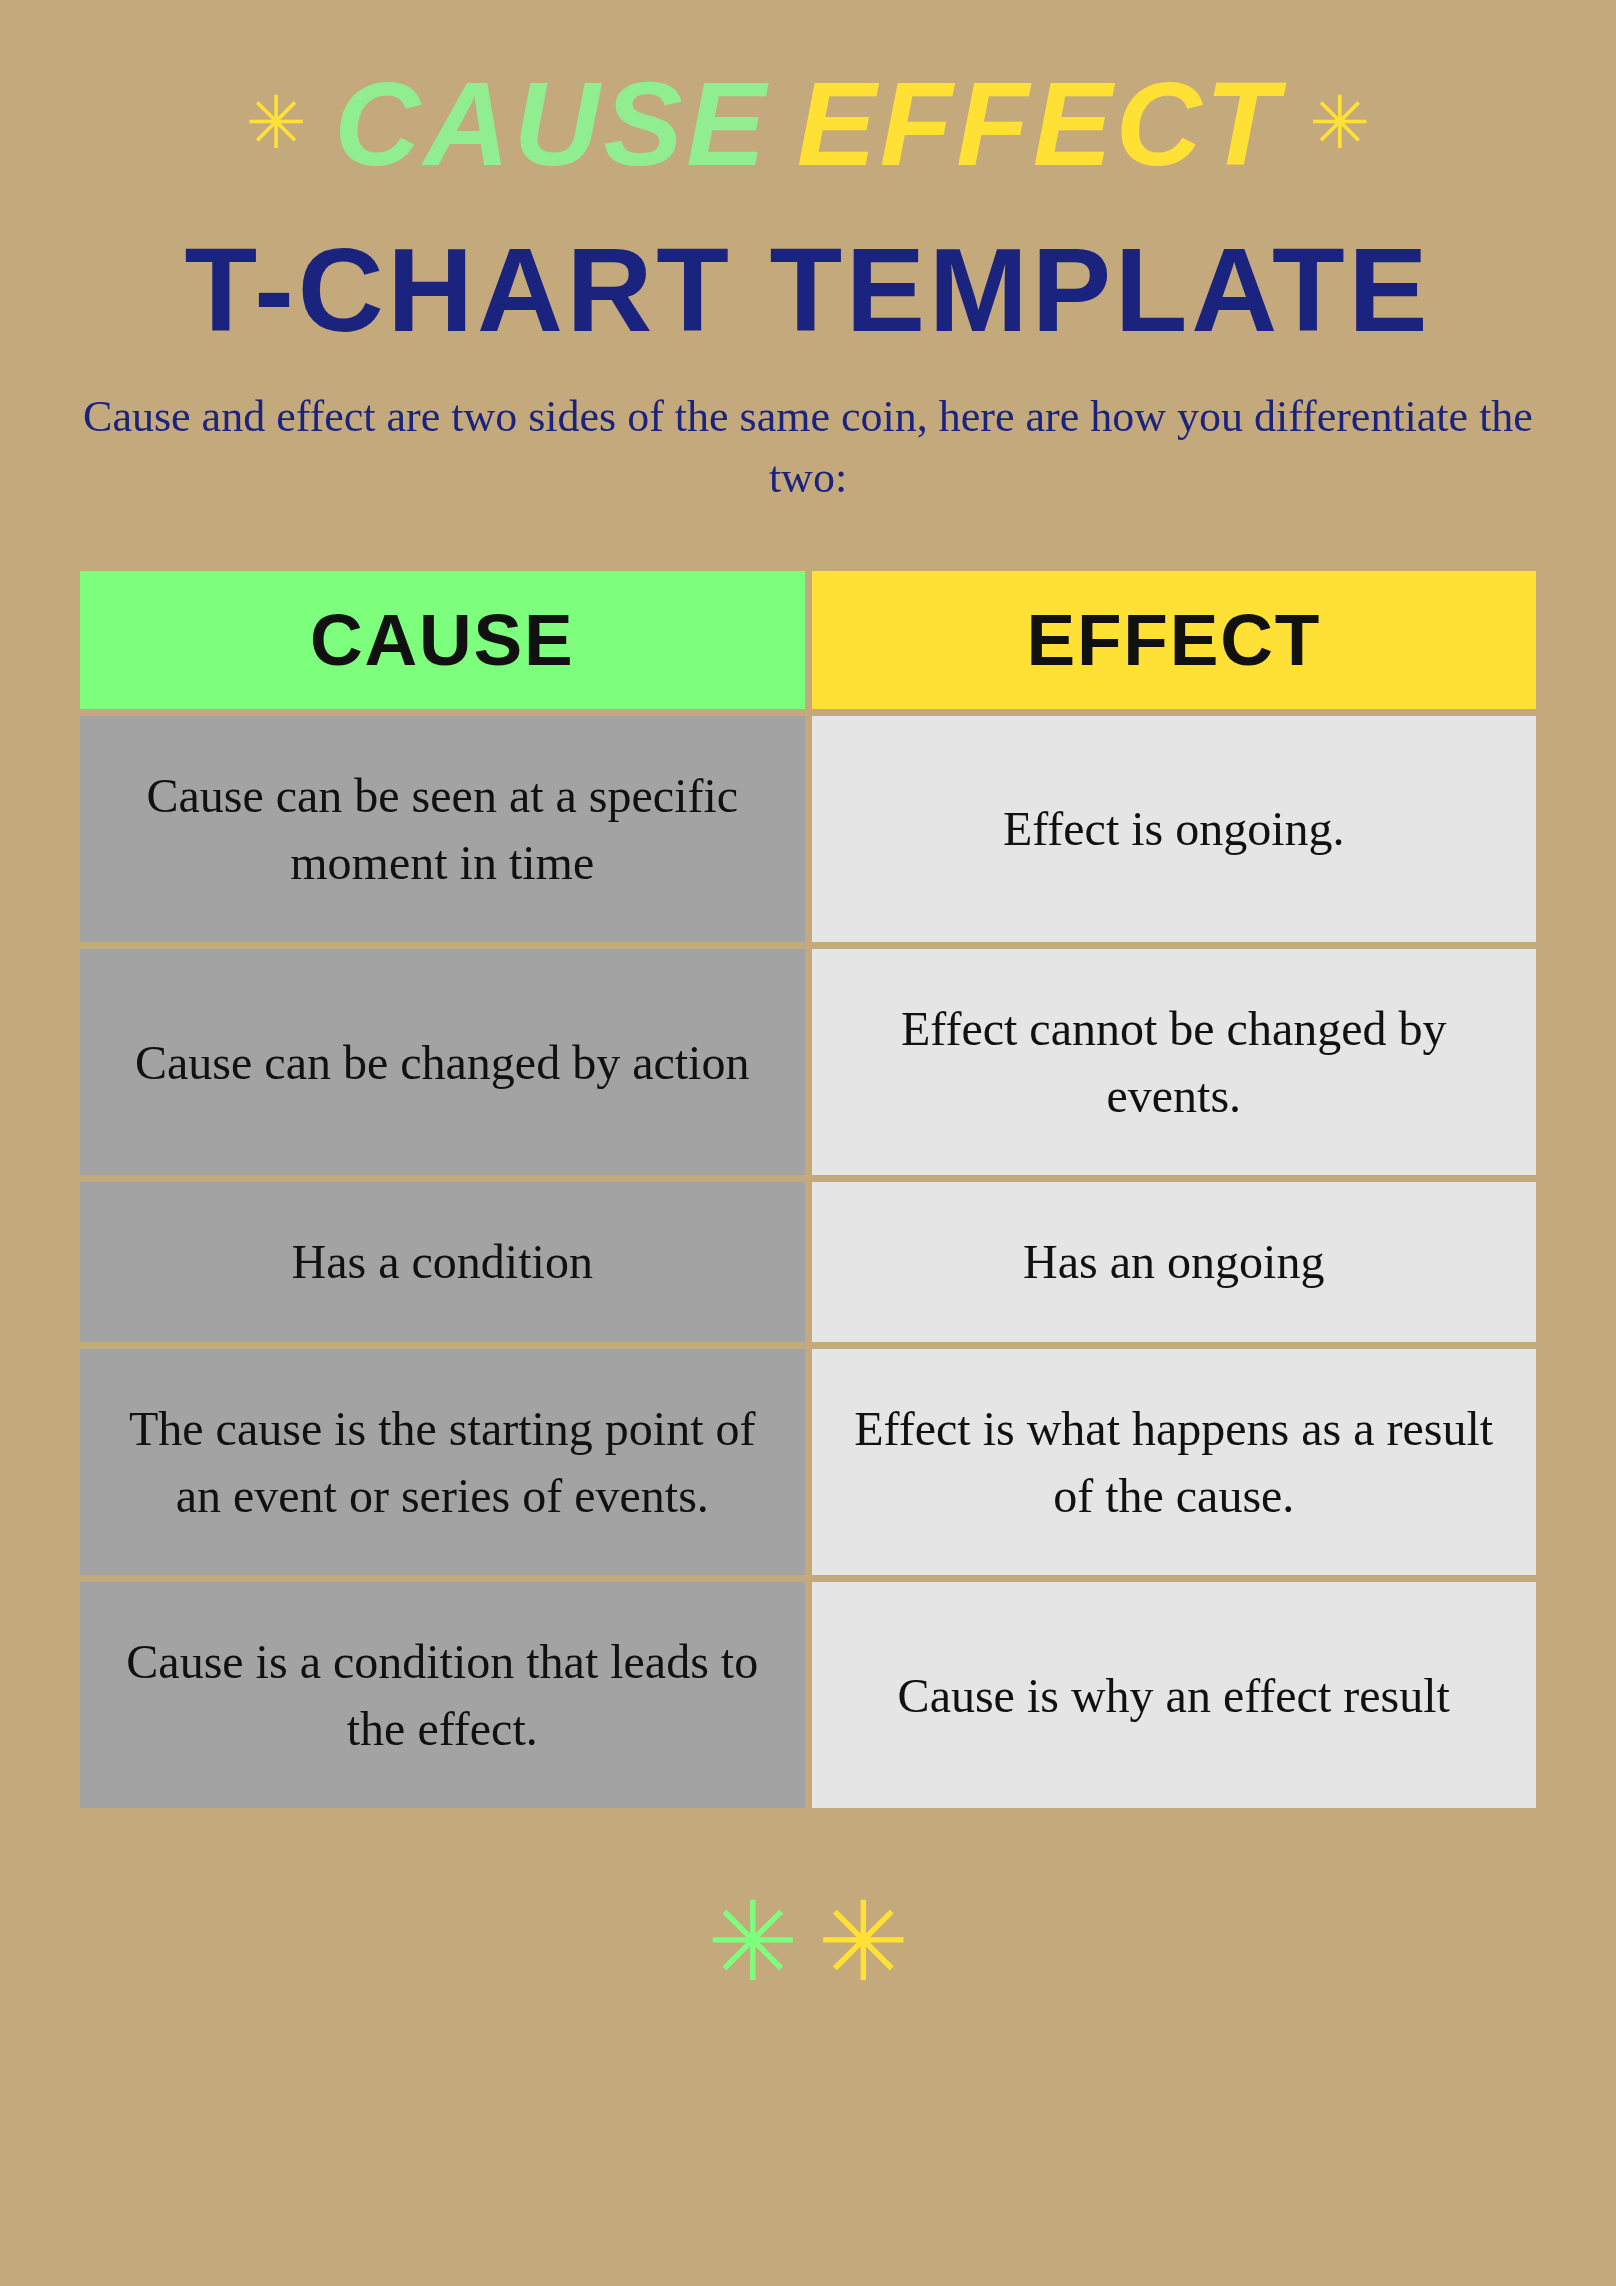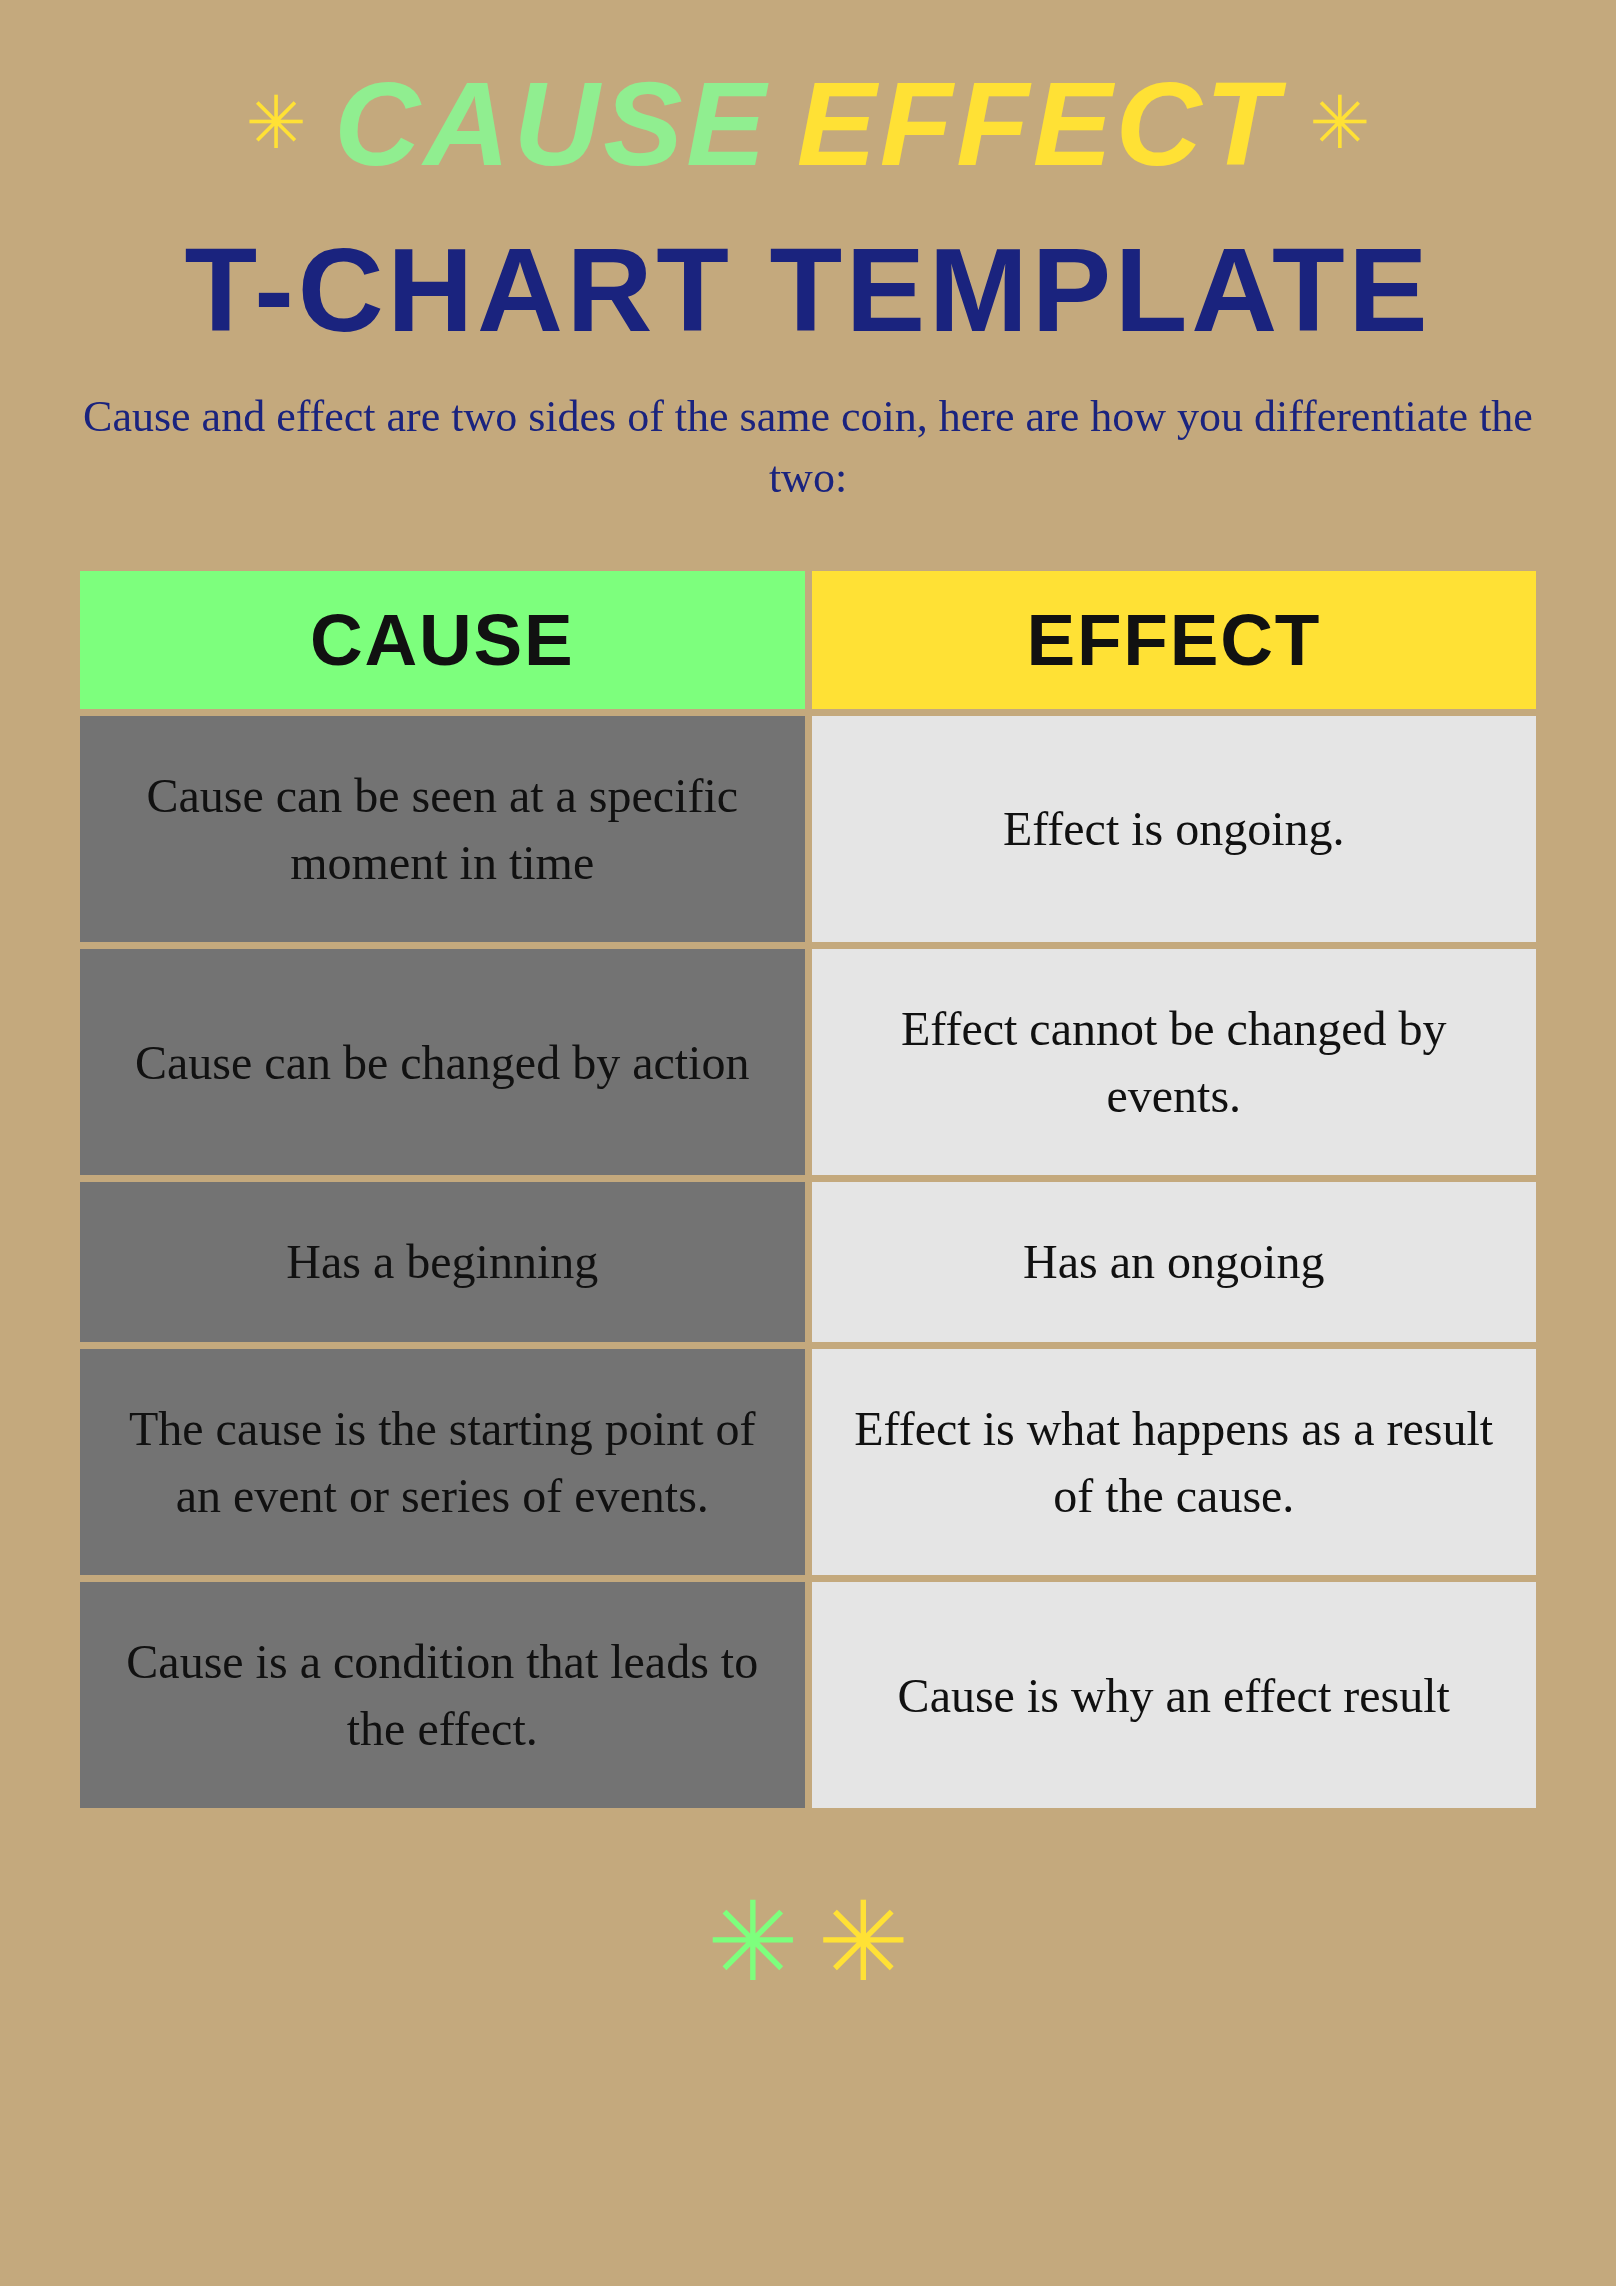"Cause can be seen at" .td-cause { background-color: #737373 -> #a3a3a3 }
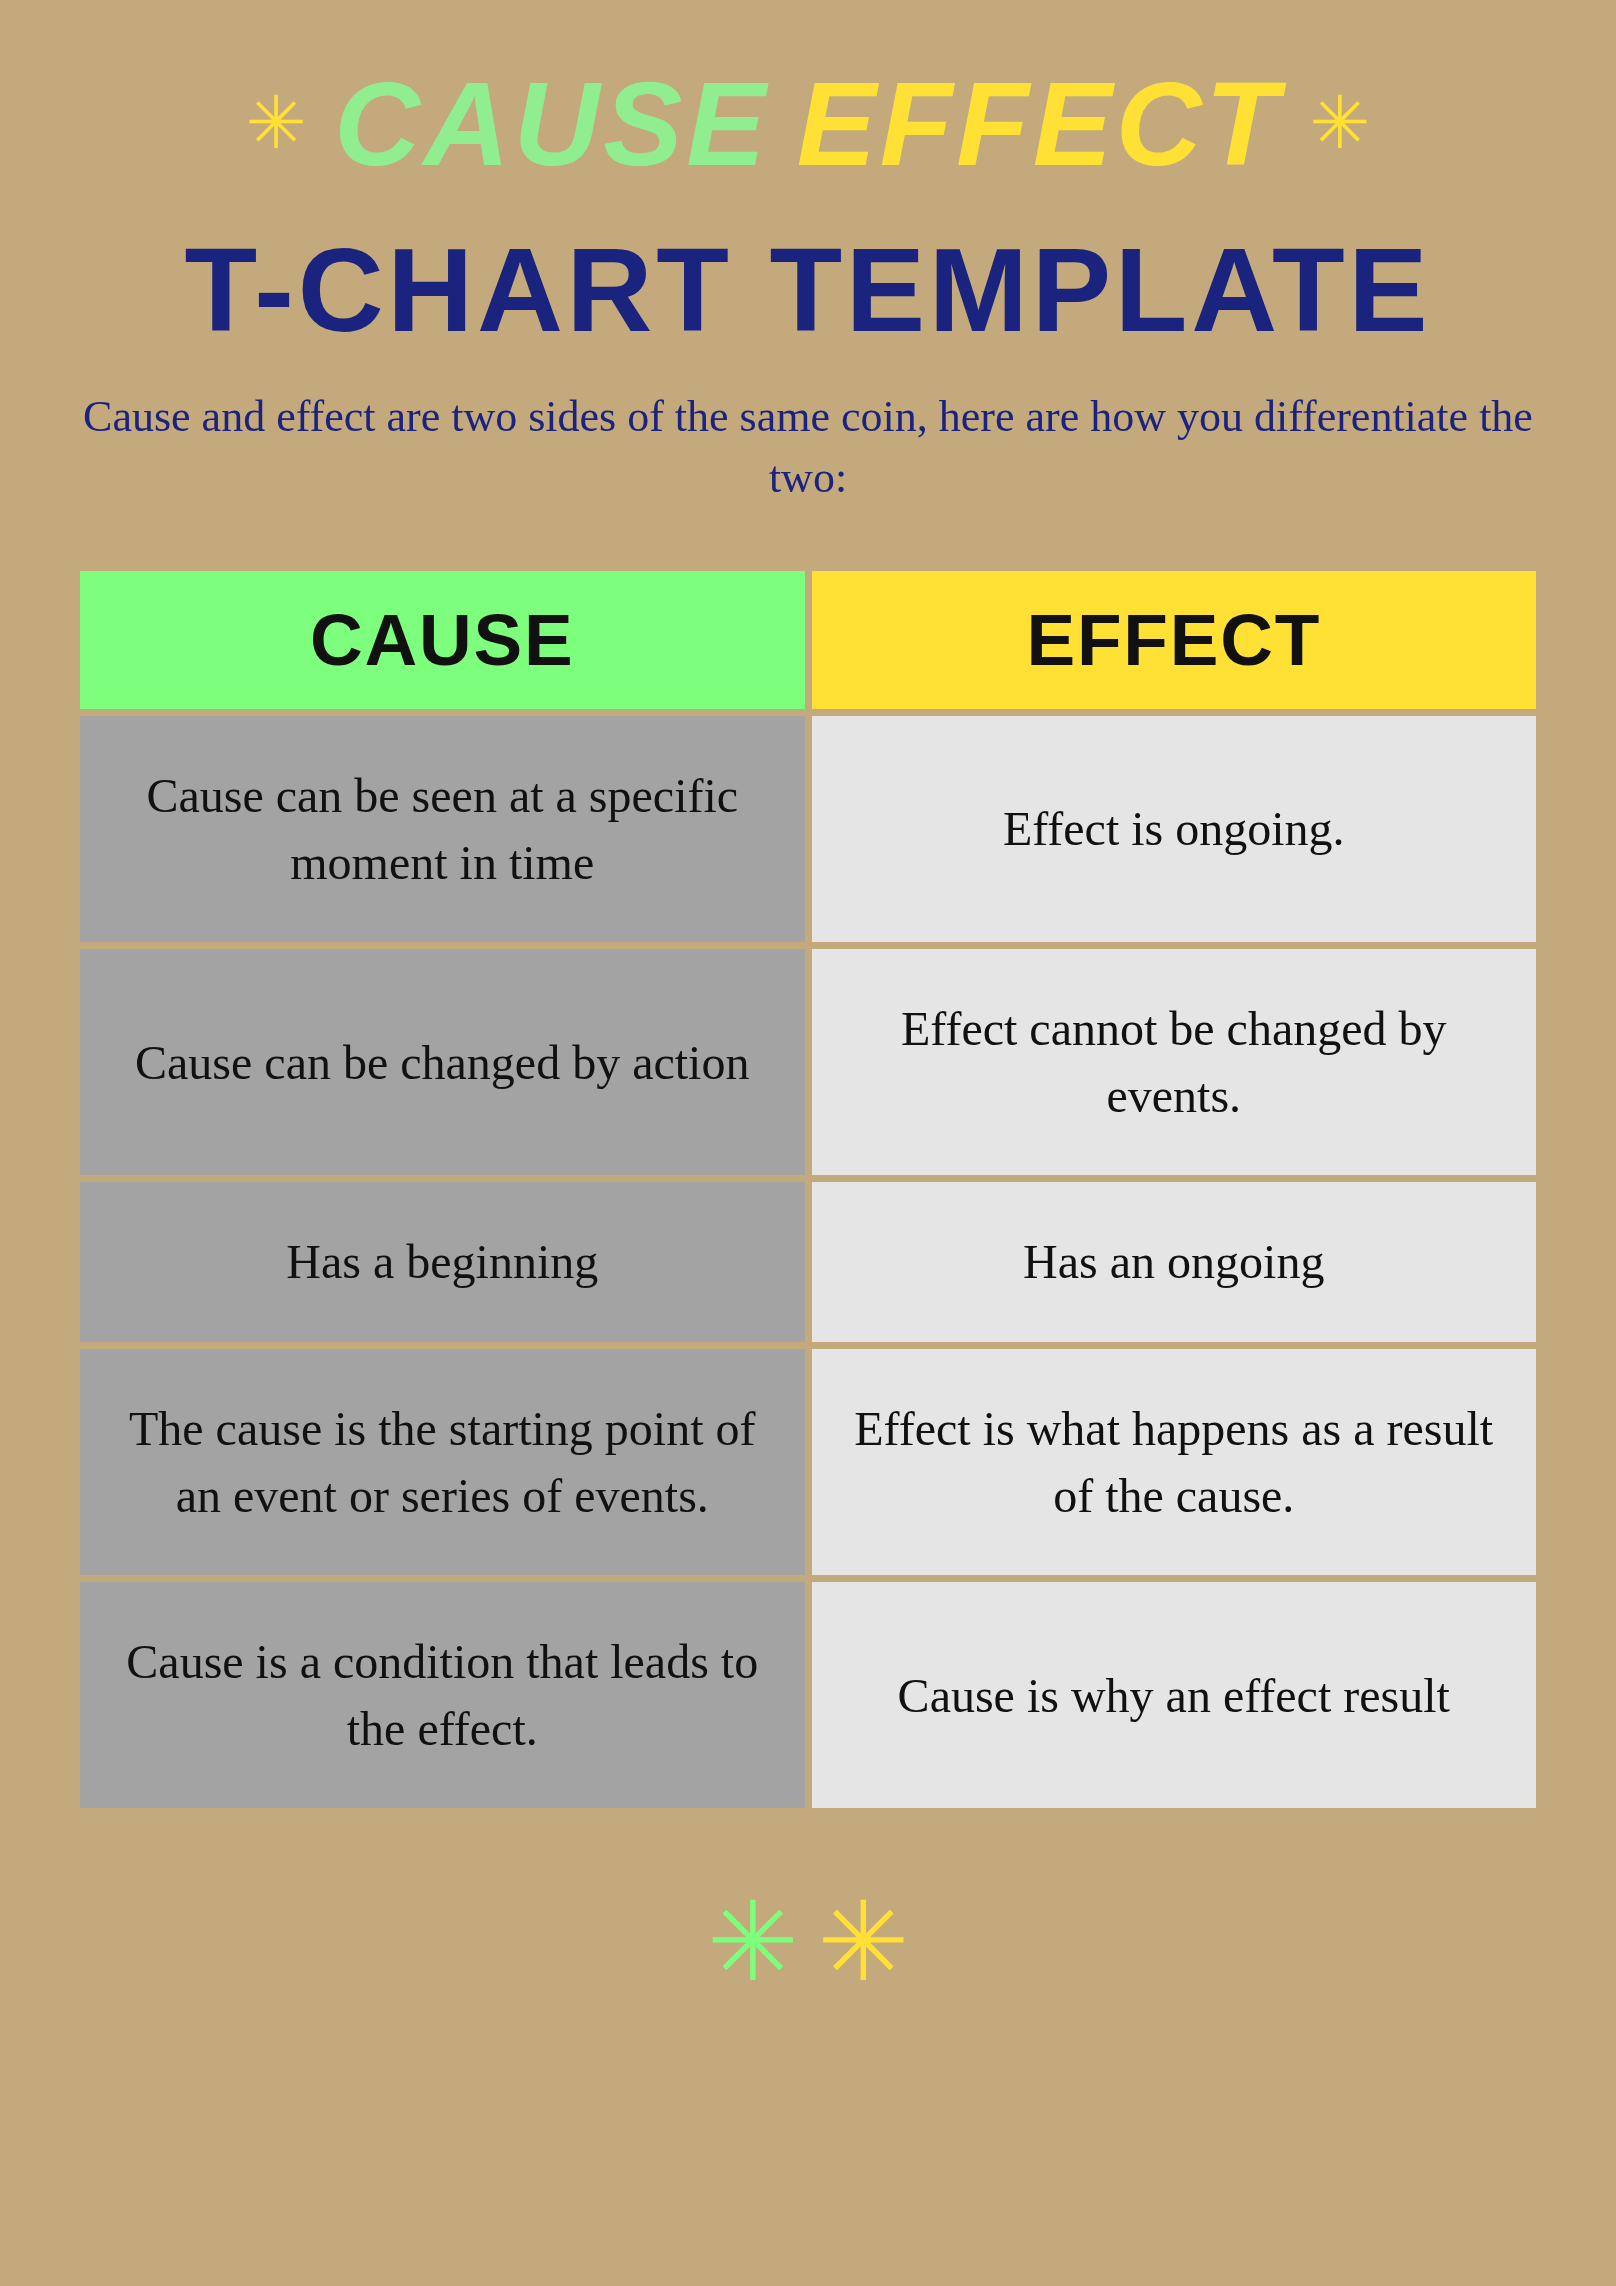"Has a beginning" td.td-cause { text: beginning -> condition }
